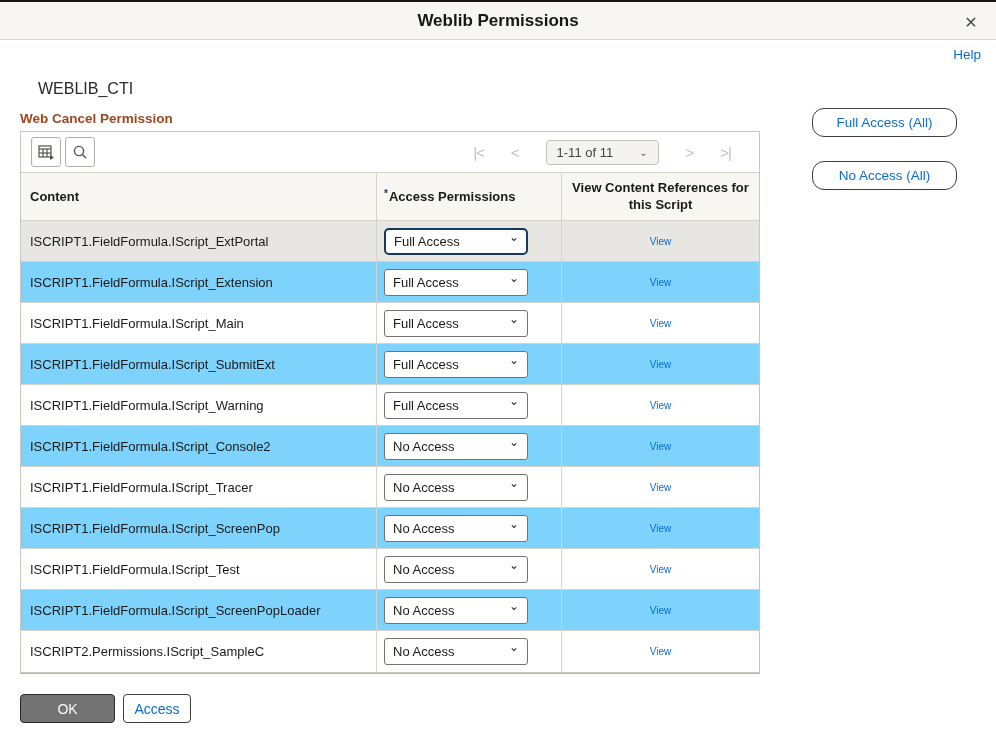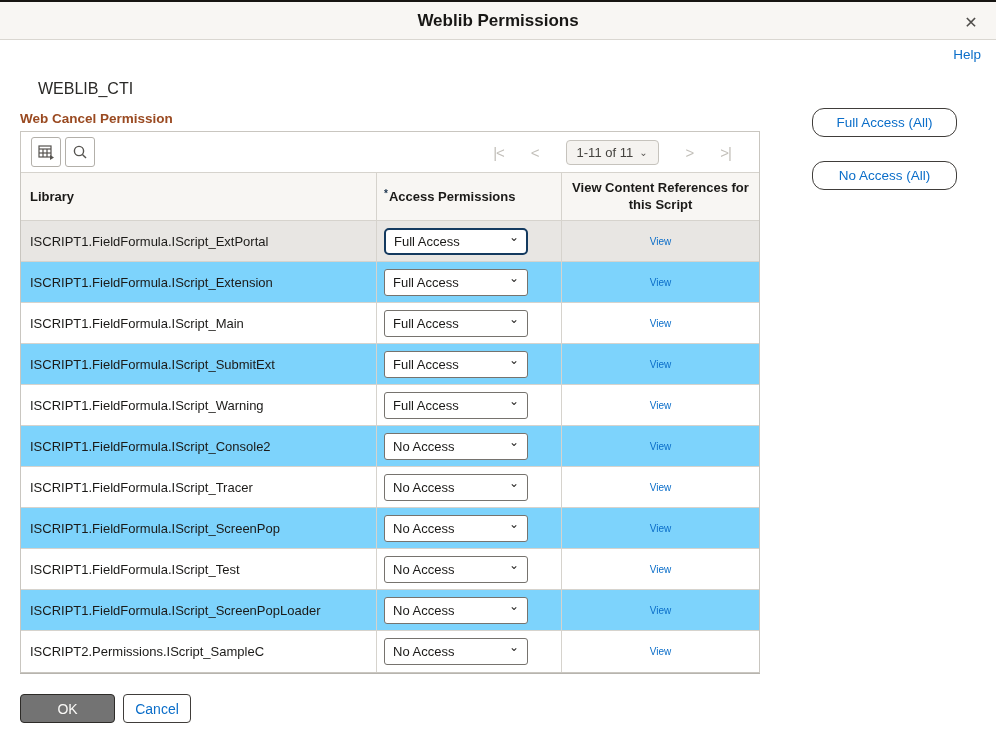"1-11 of 11" .pager-select { gap: 6px -> 26px }
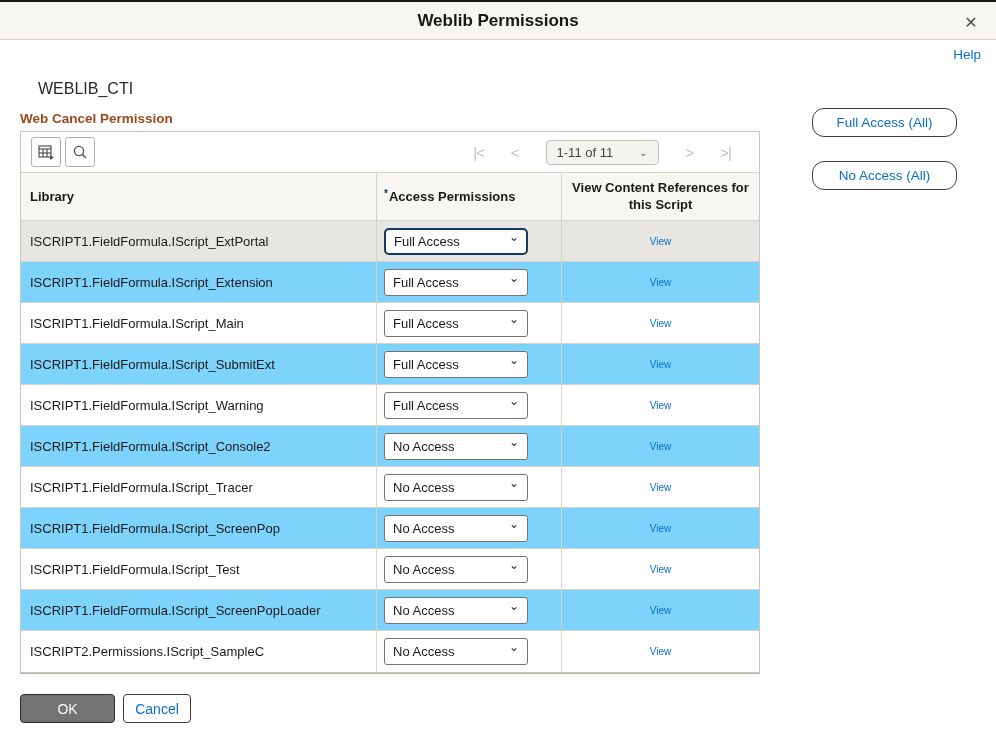"Library" div.hc { text: Library -> Content }
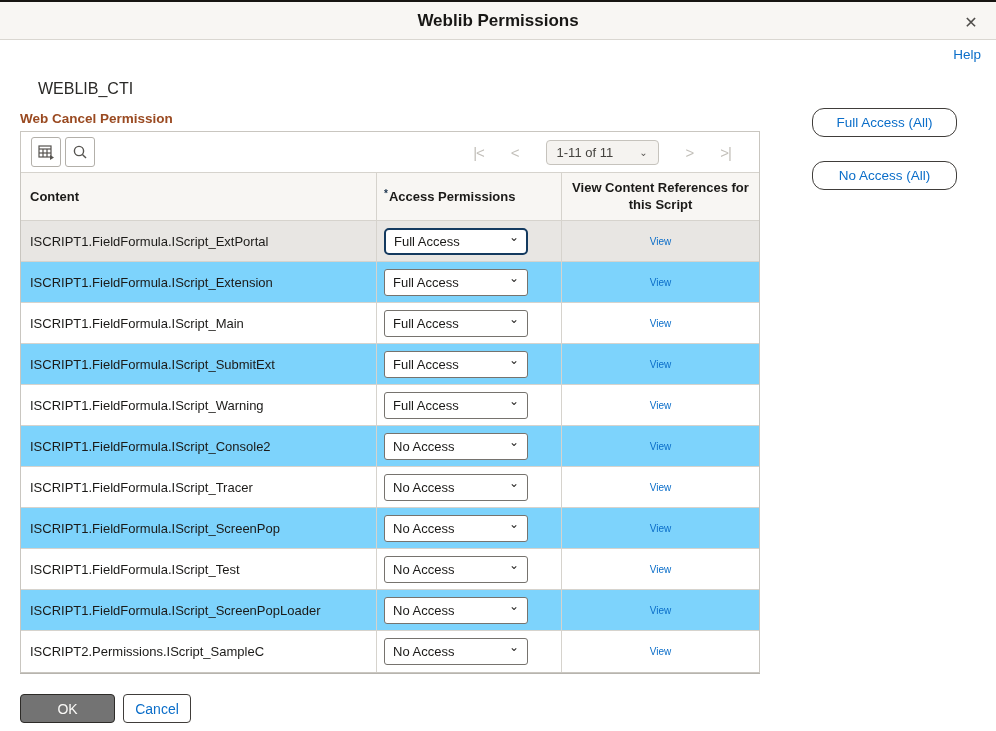"Cancel" button.footer-btn { text: Cancel -> Access }
